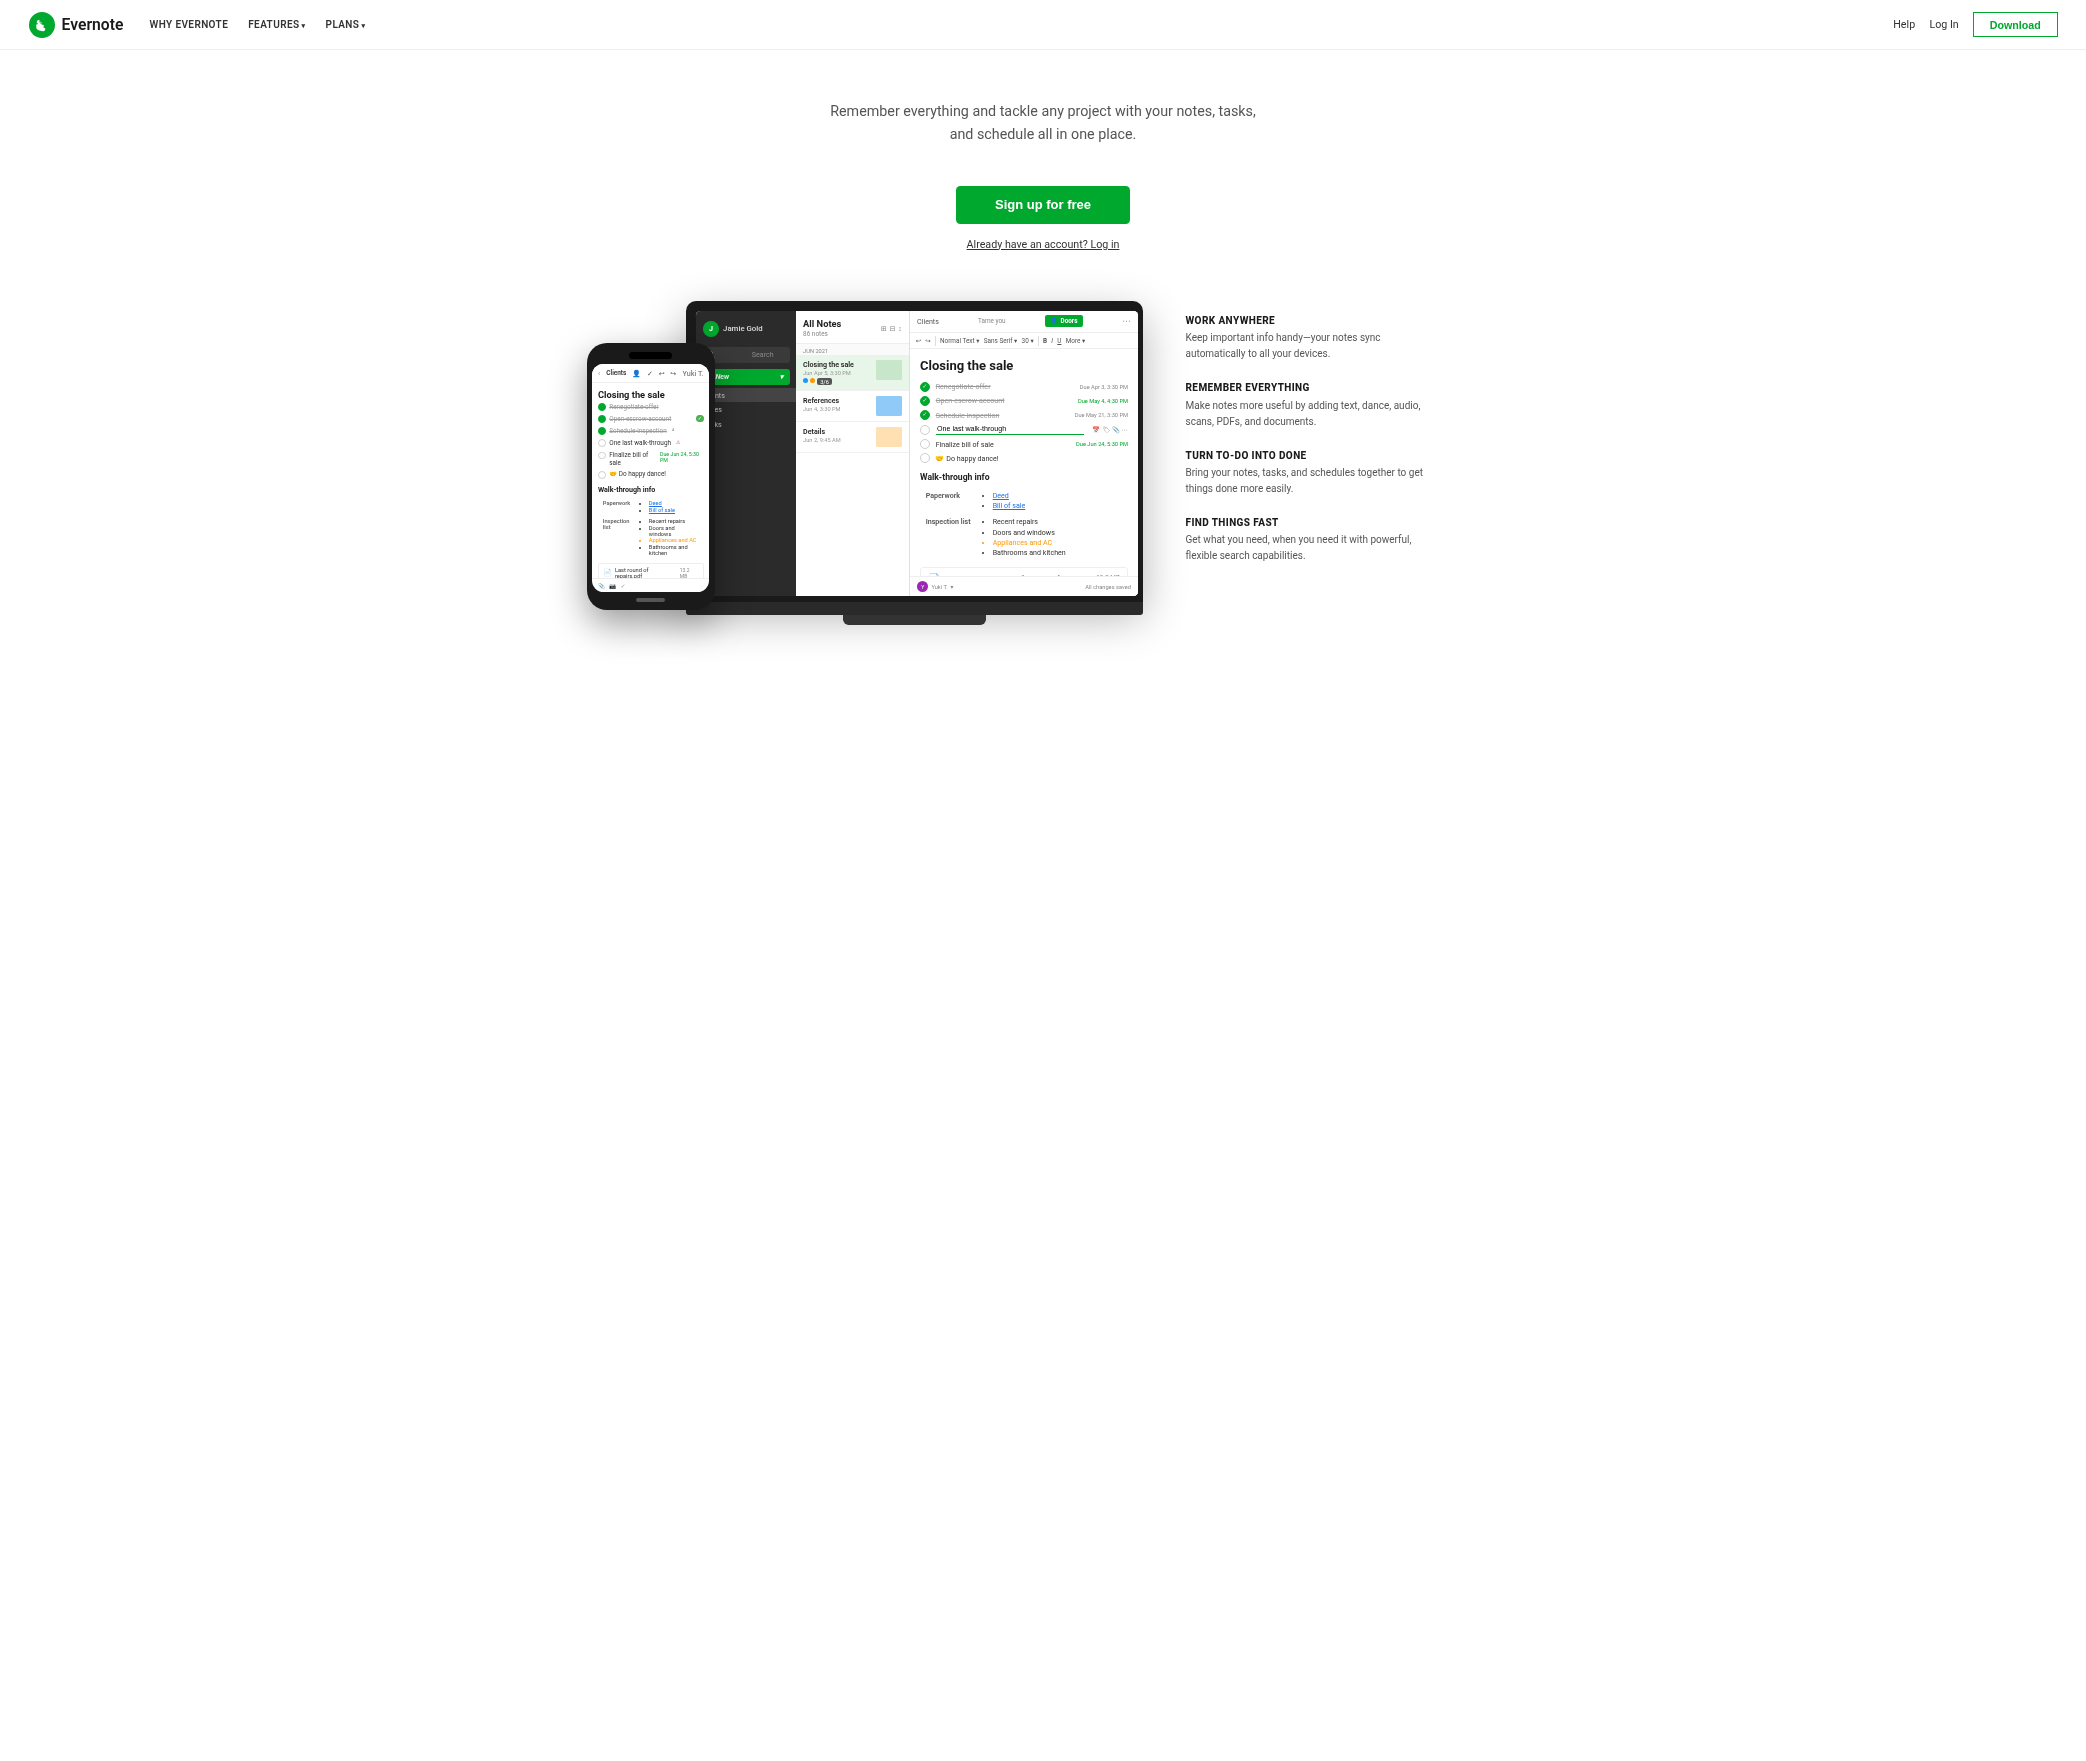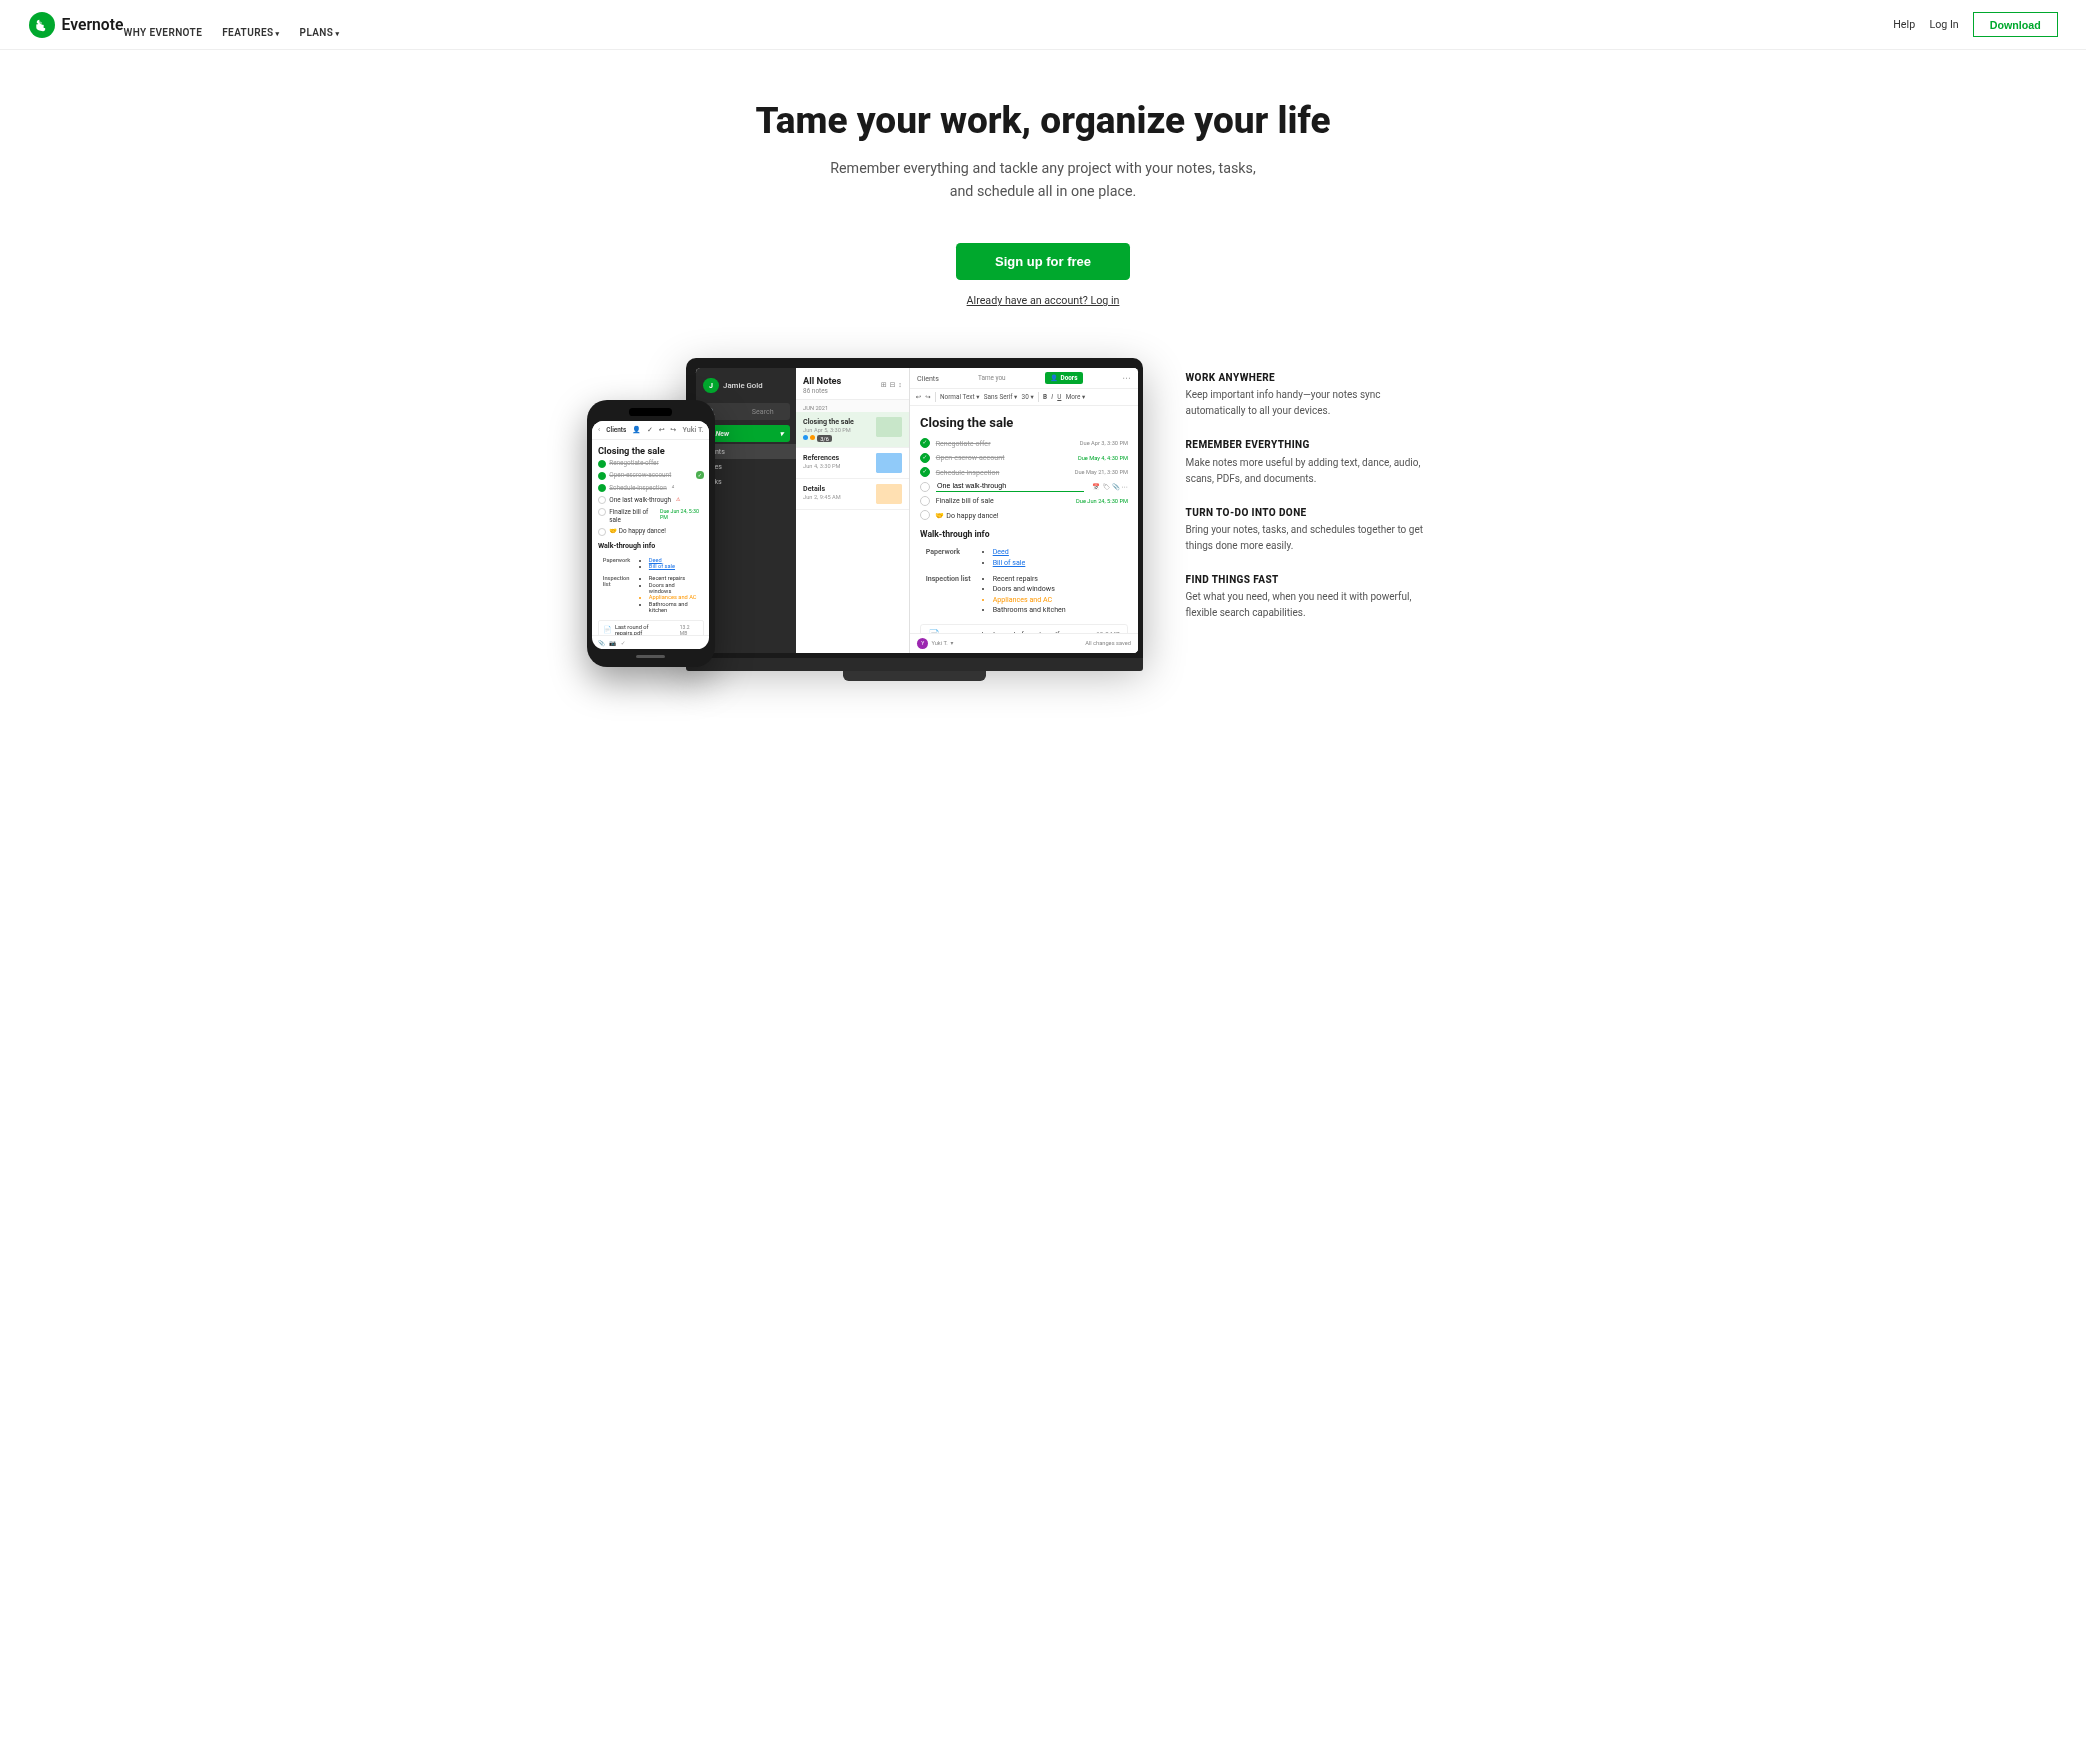"Evernote" .nav-left { align-items: flex-end -> center; gap: none -> 26px }
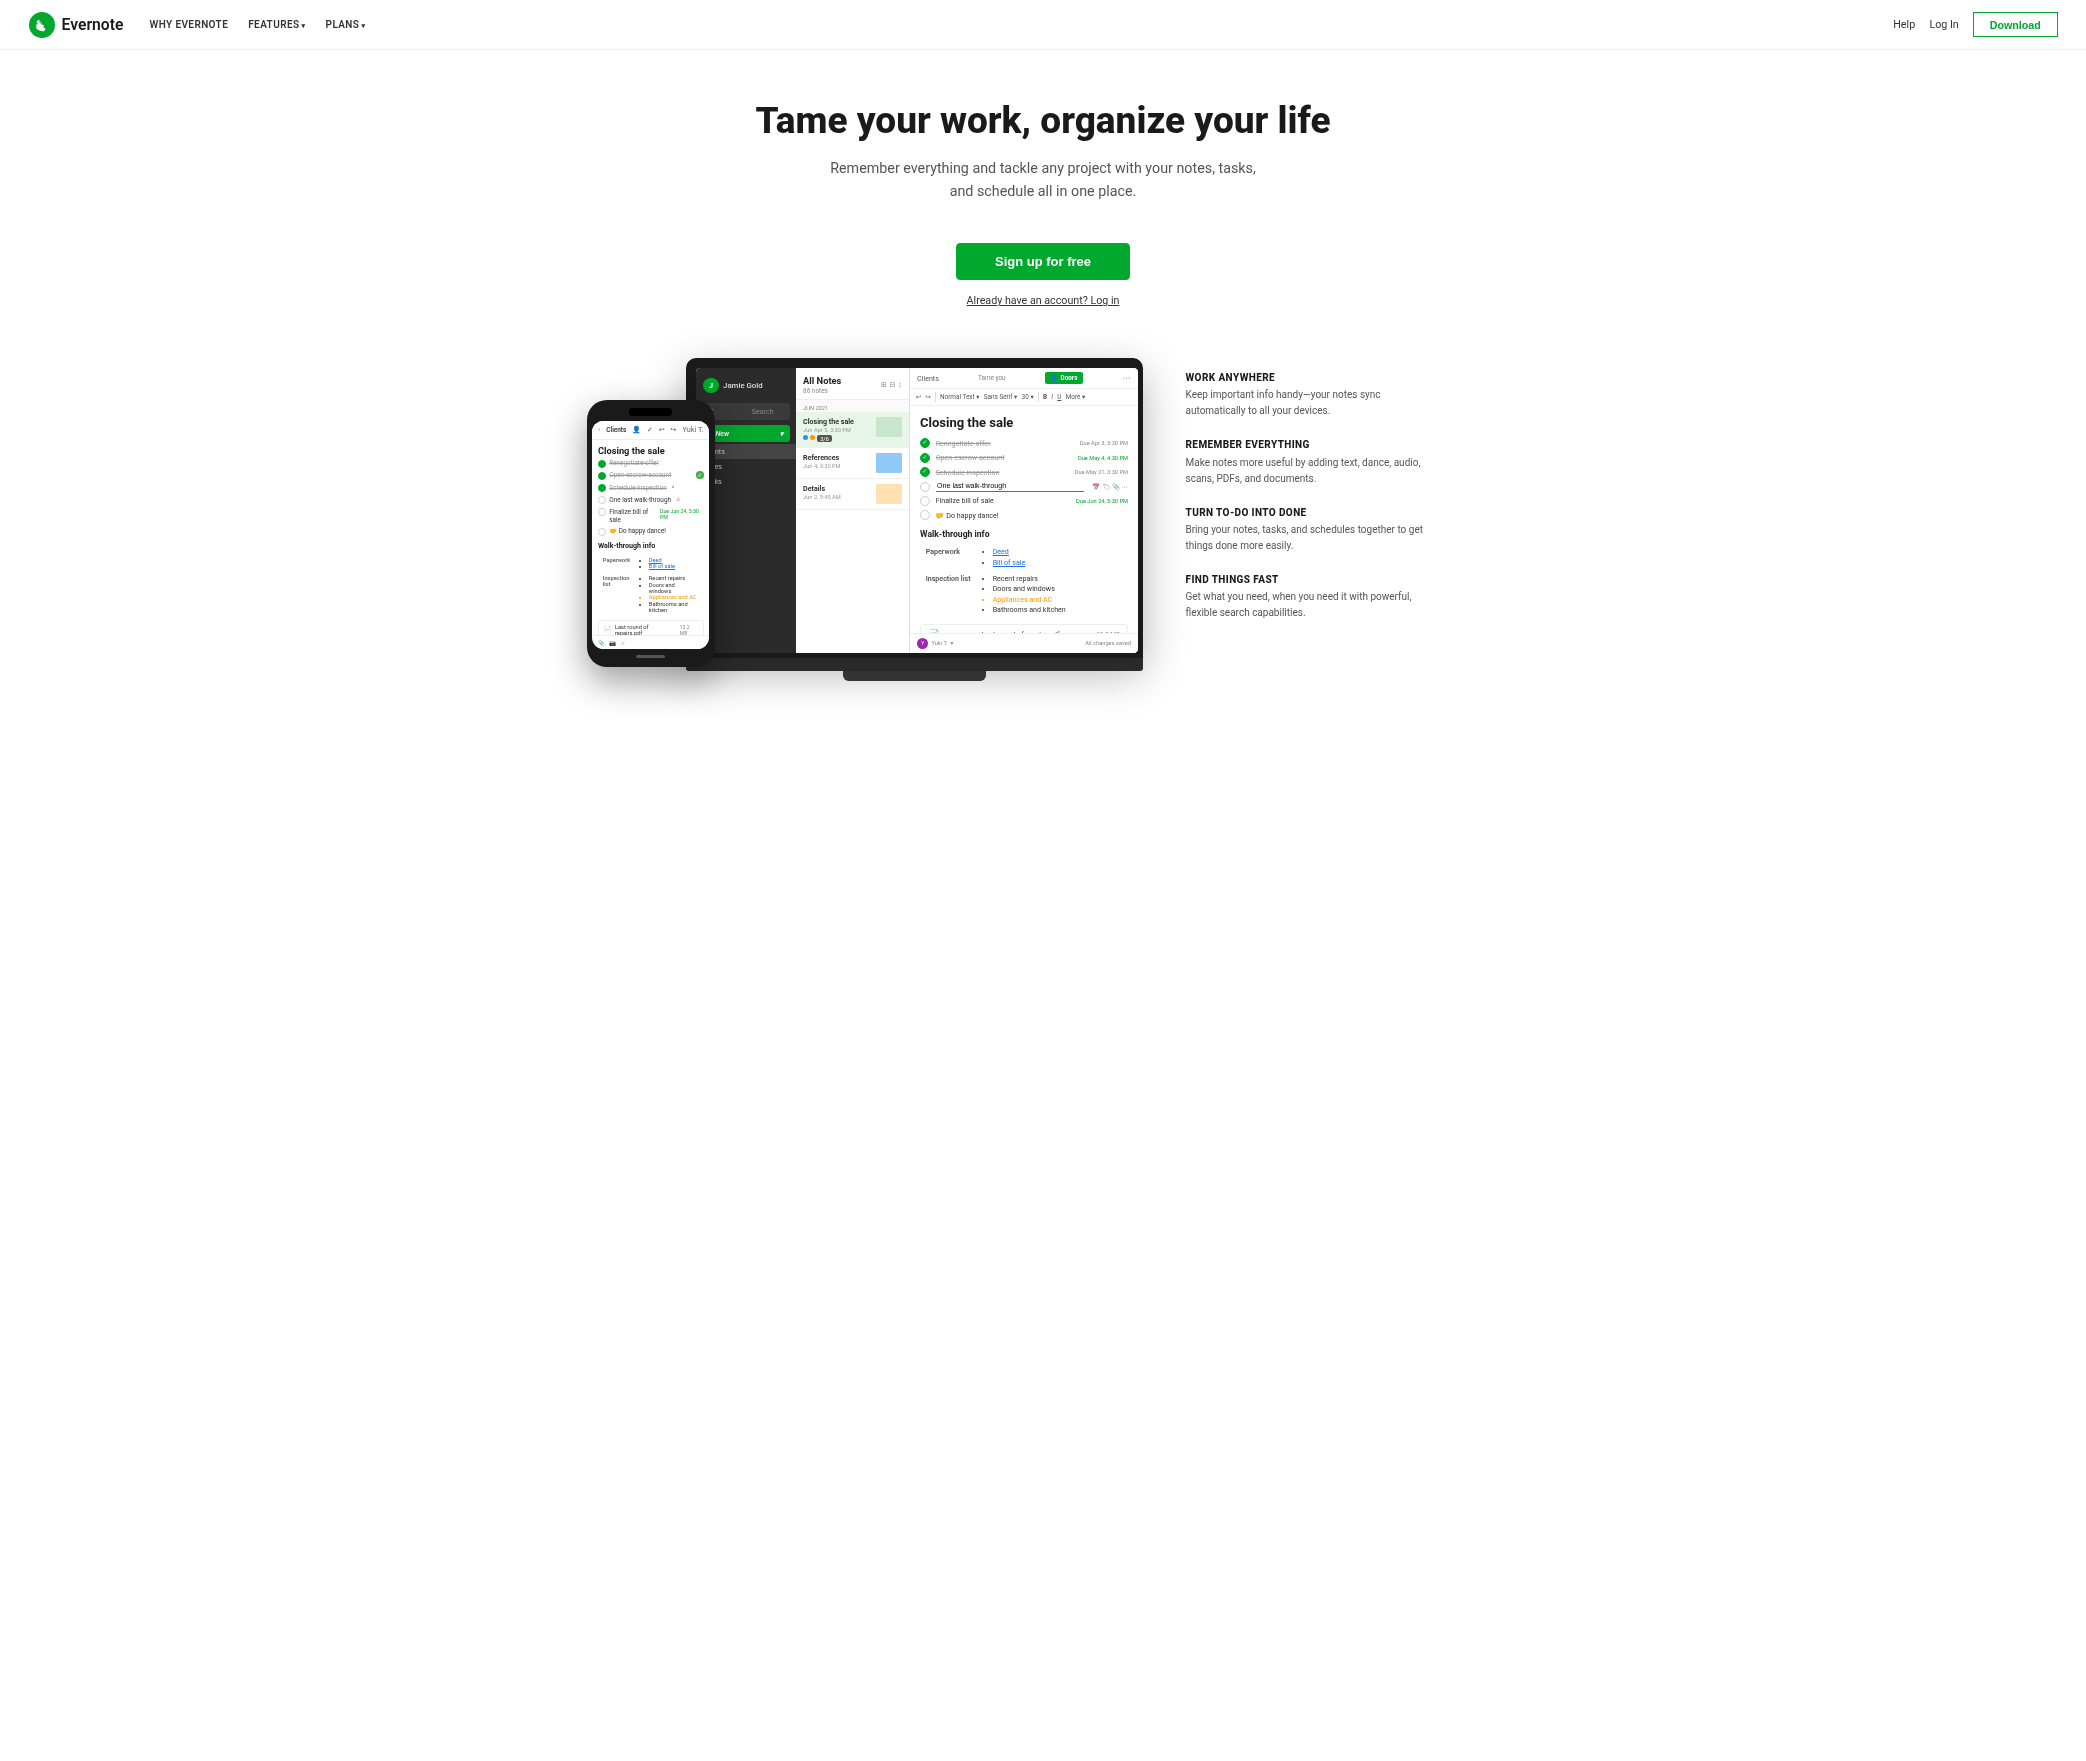"Tame your work, organize your" h1 { html: <h1>Tame your work, organize your life</h1> -> none }
